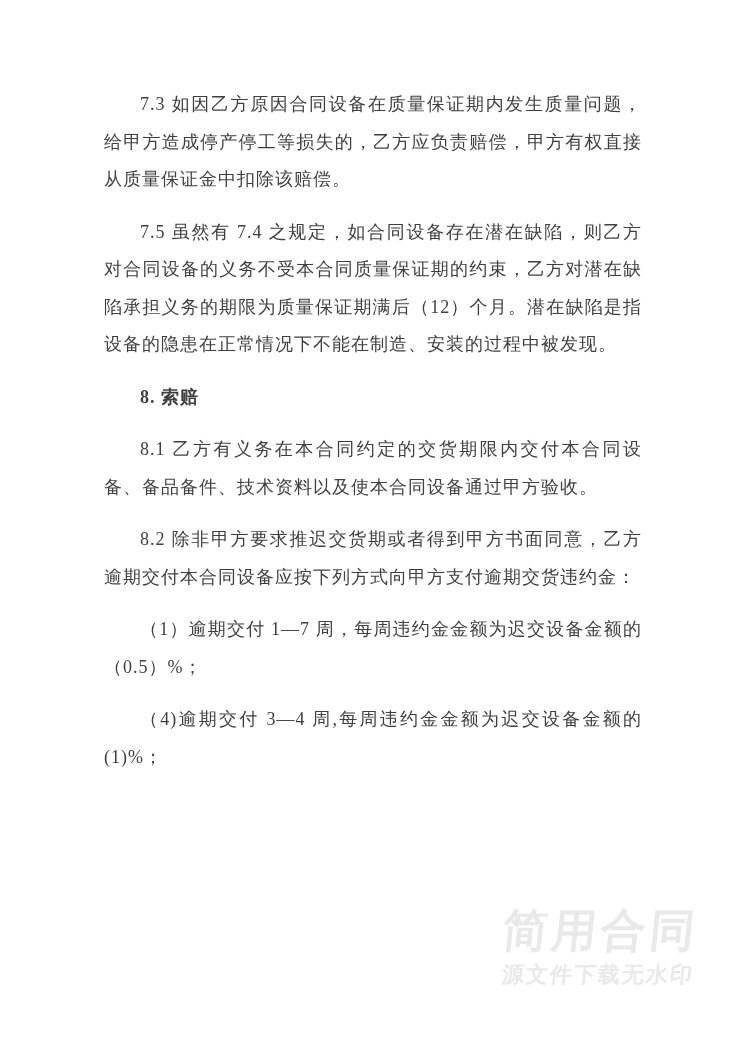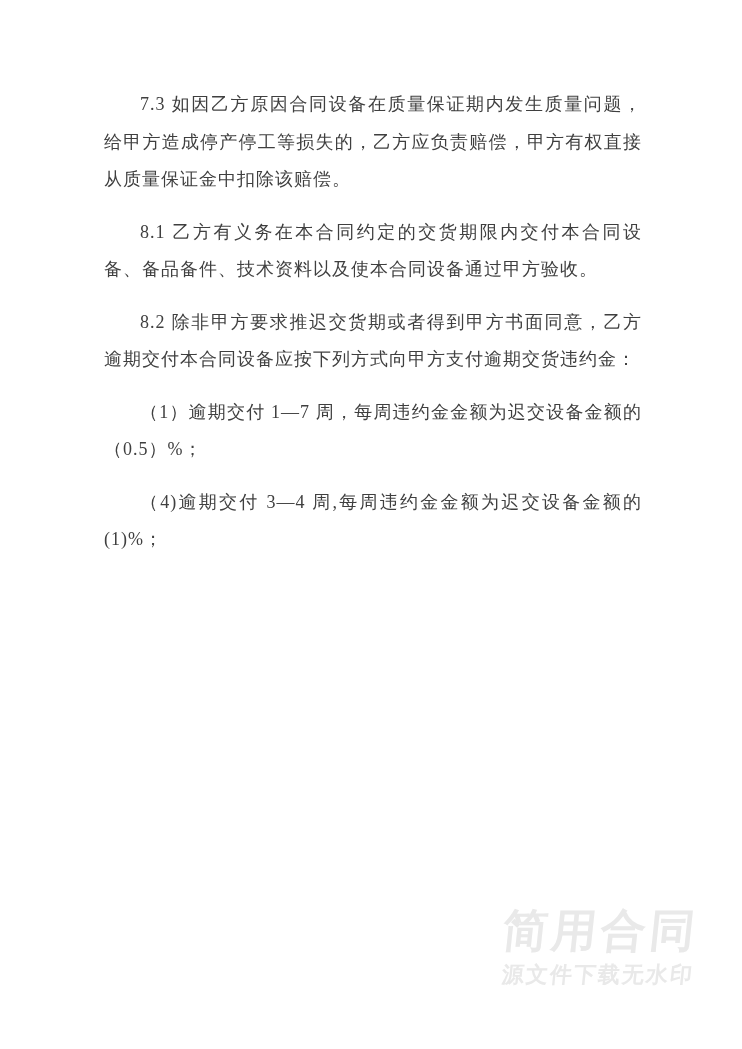"7.5 虽然有 7.4" p { html: none -> <p>7.5 虽然有 7.4 之规定，如合同设备存在潜在缺陷，则乙方对合同设备的义务不受本合同质量保证期的约束，乙方对潜在缺陷承担义务的期限为质量保证期满后（12）个月。潜在缺陷是指设备的隐患在正常情况下不能在制造、安装的过程中被发现。</p> }
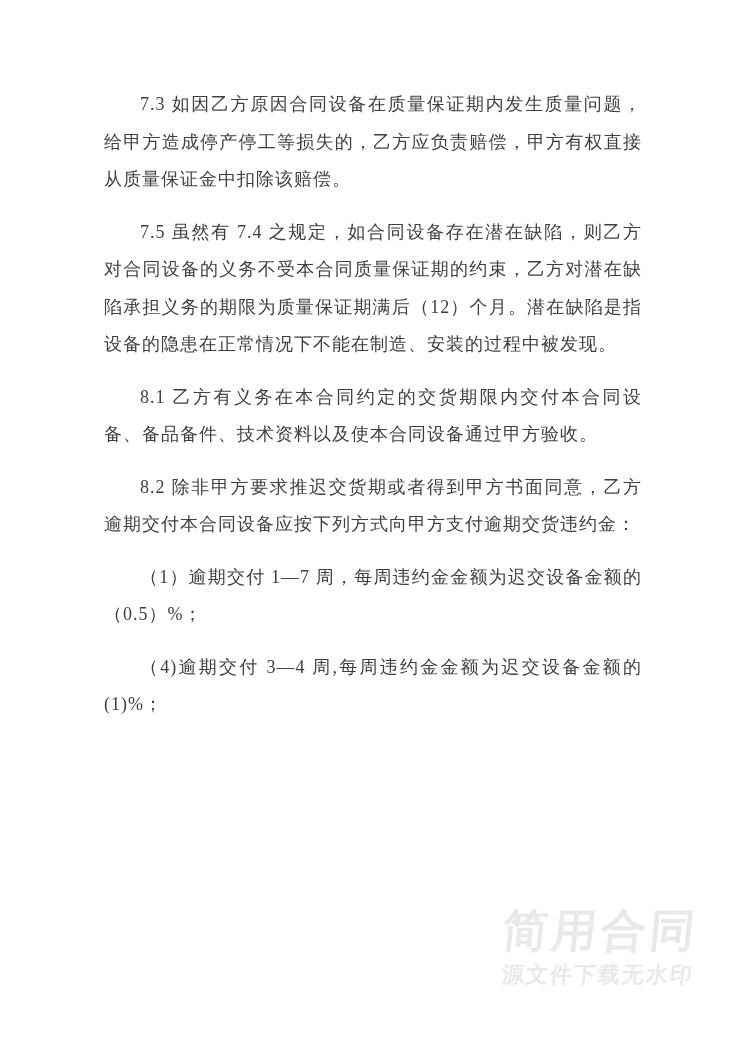"8. 索赔" p.heading { html: none -> <p>8. 索赔</p> }
